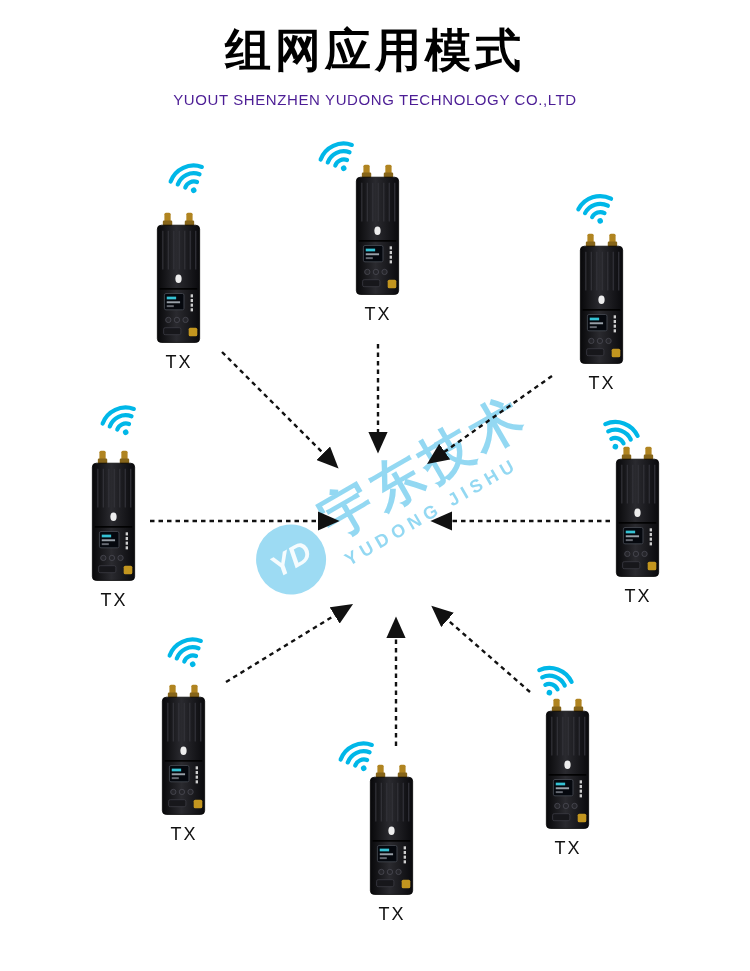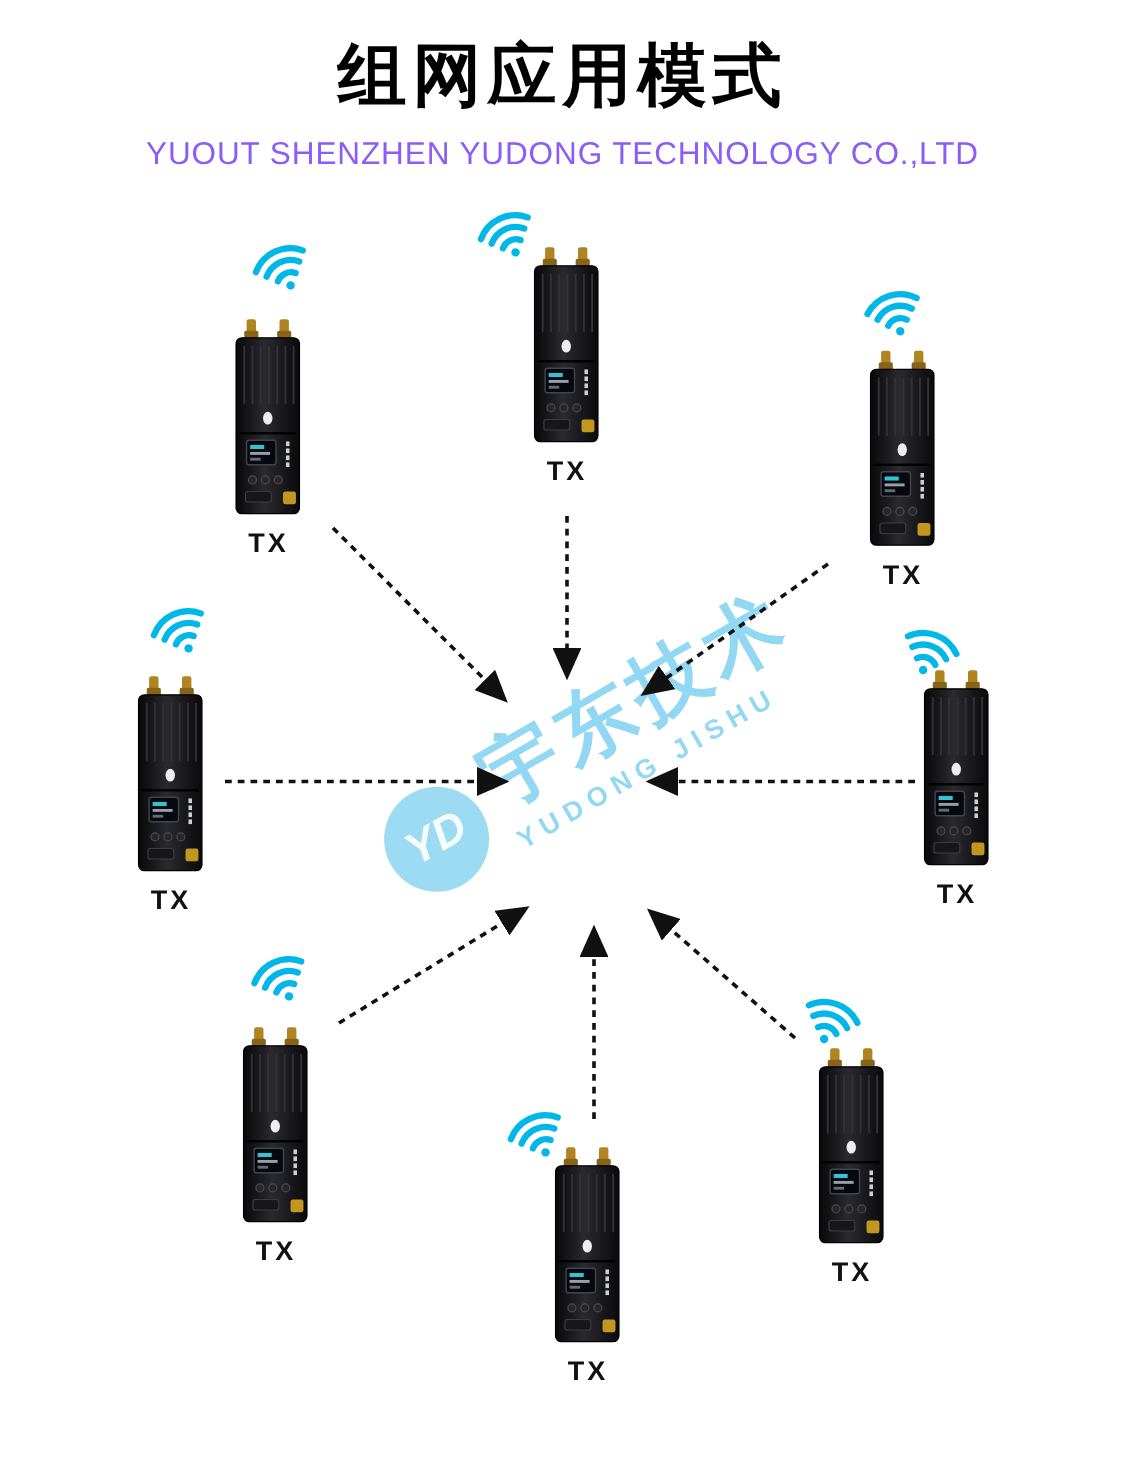"YUOUT SHENZHEN YUDONG TECHNOLOGY CO.,LTD" .subtitle { color: #8b5cf6 -> #4c1d95; font-size: 21px -> 15px }
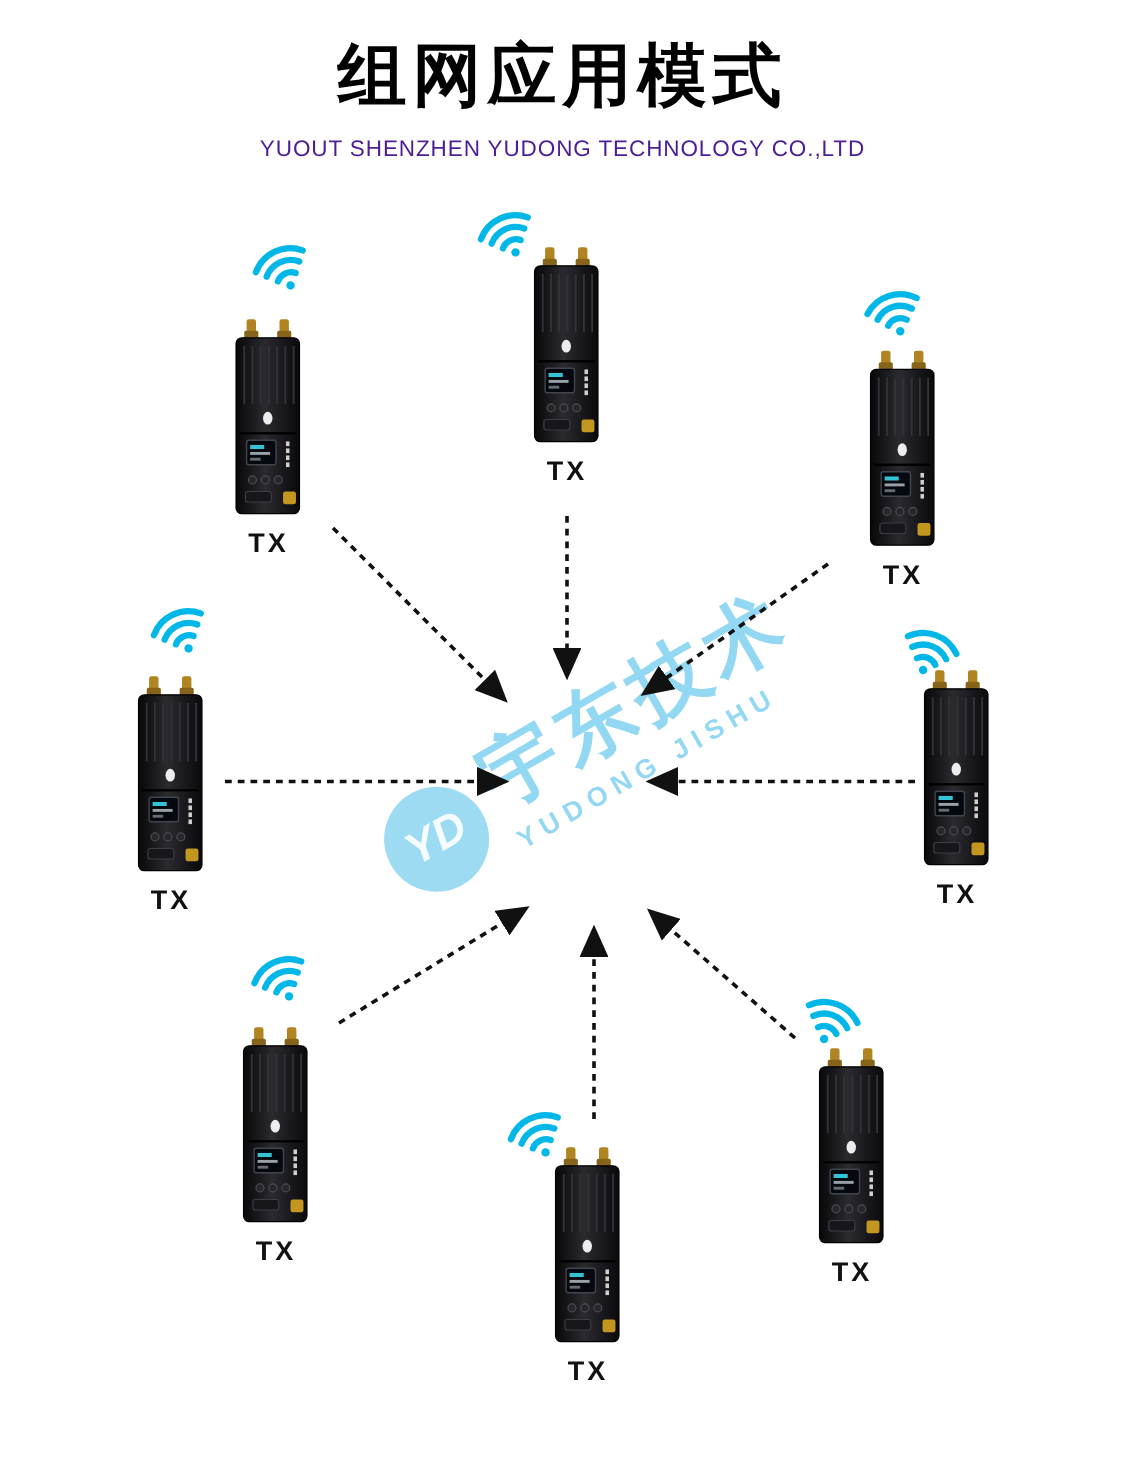"TX" .label { font-weight: 700 -> 400 }
